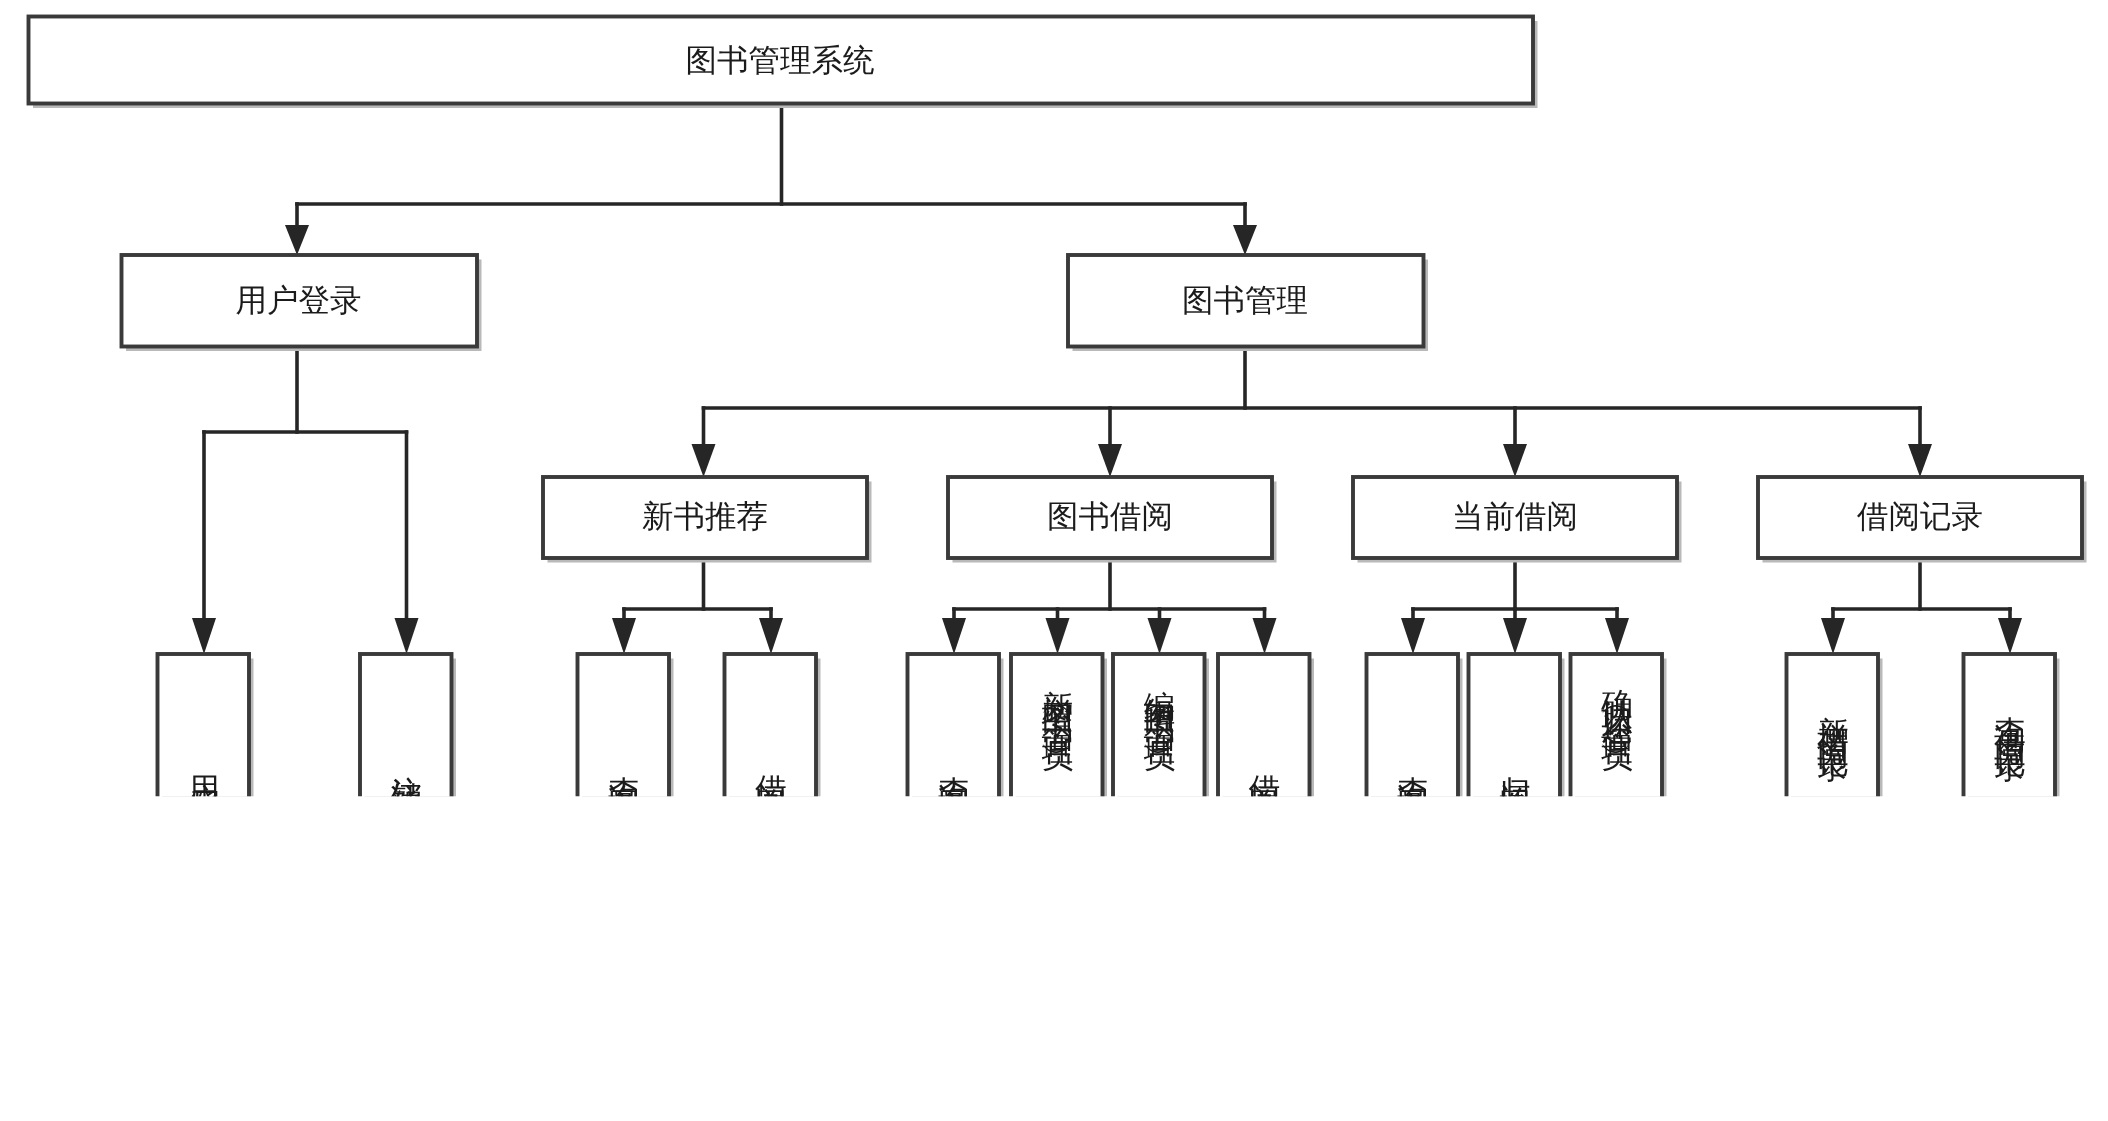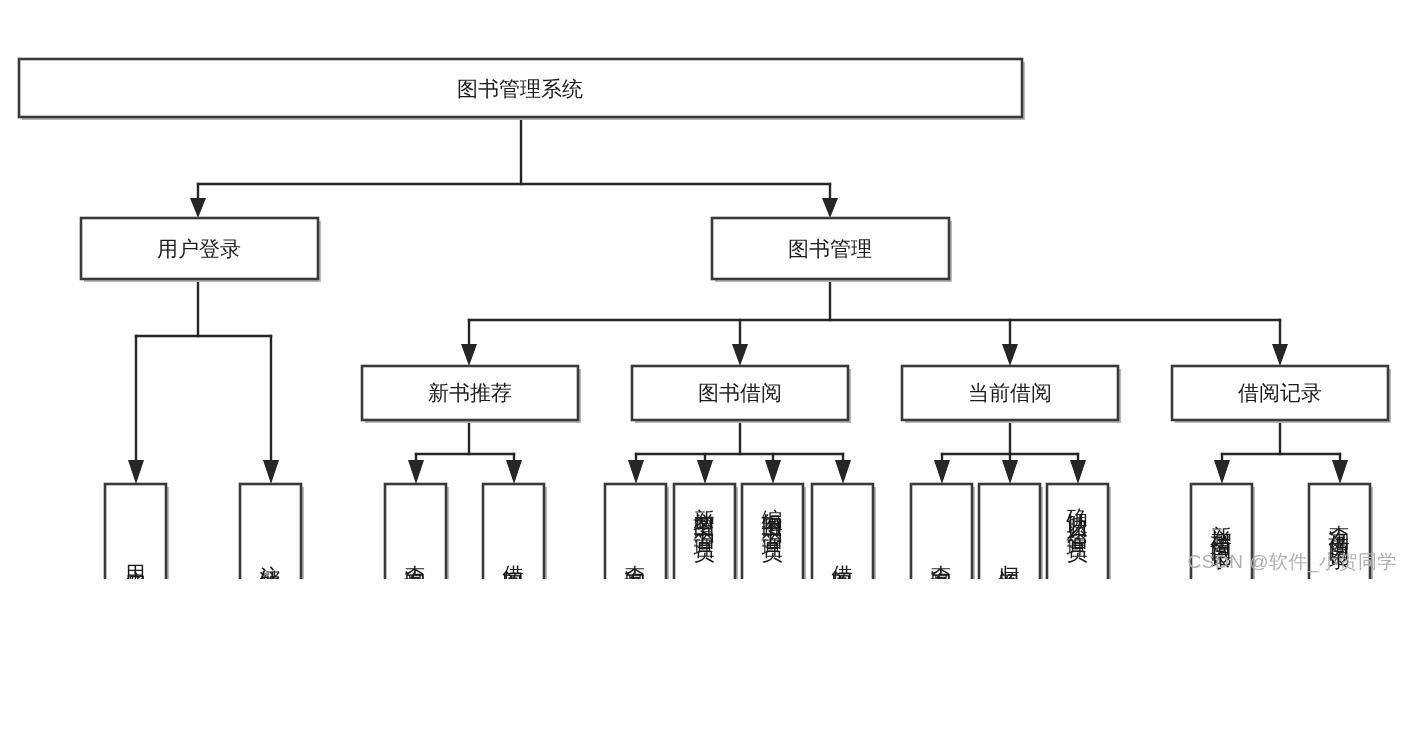"图书管理系统" #diagram-root { margin-top: 48px -> none }
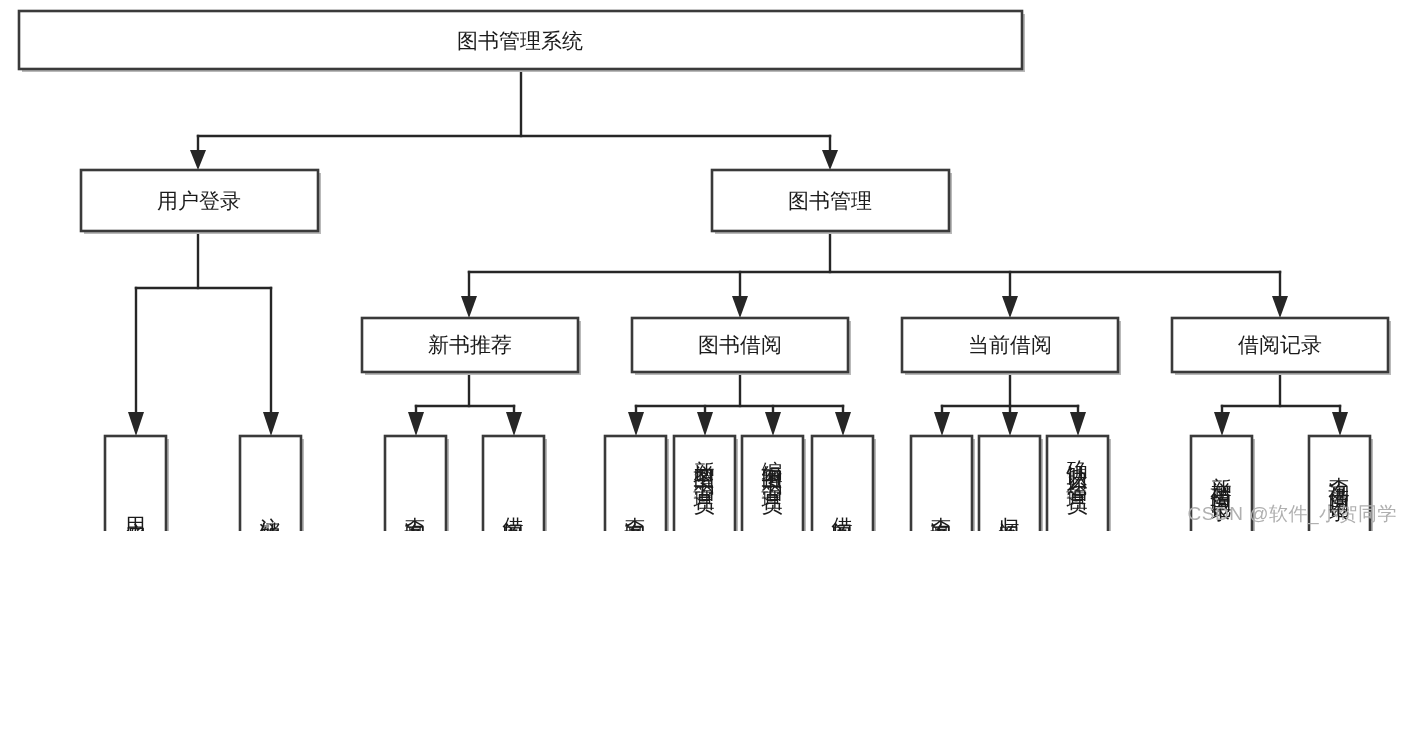"CSDN @软件_小贺同学" div.watermark { html: <div>CSDN @软件_小贺同学</div> -> none }
